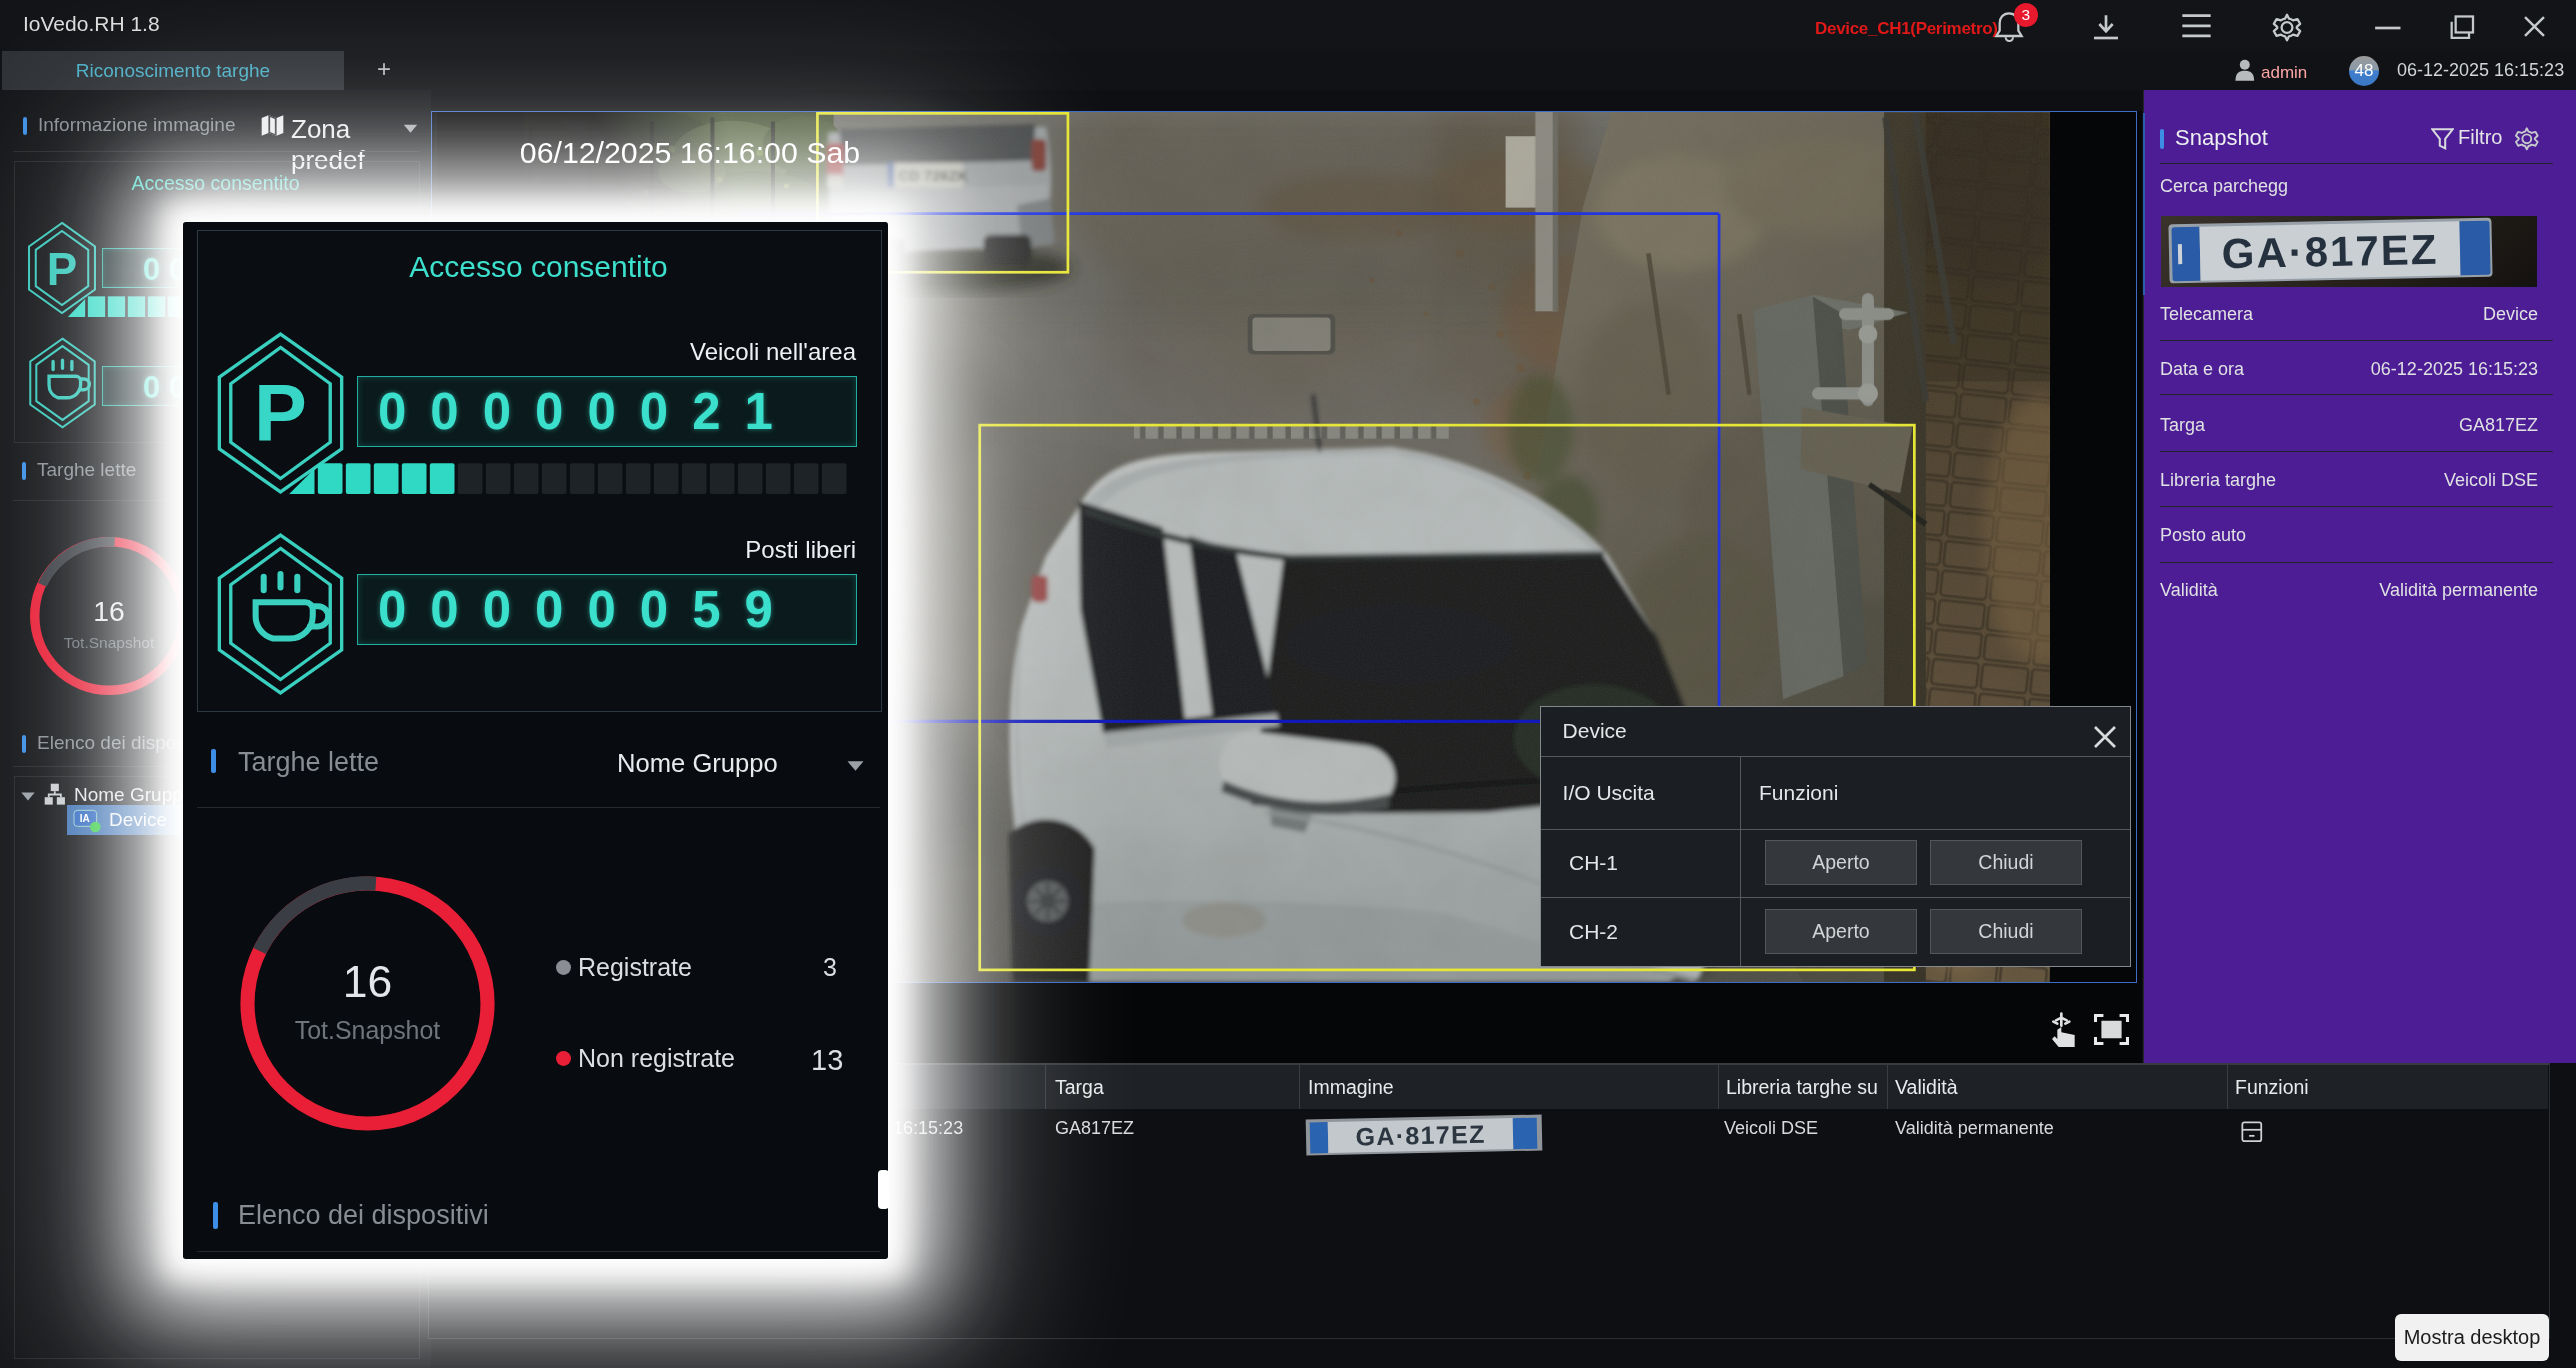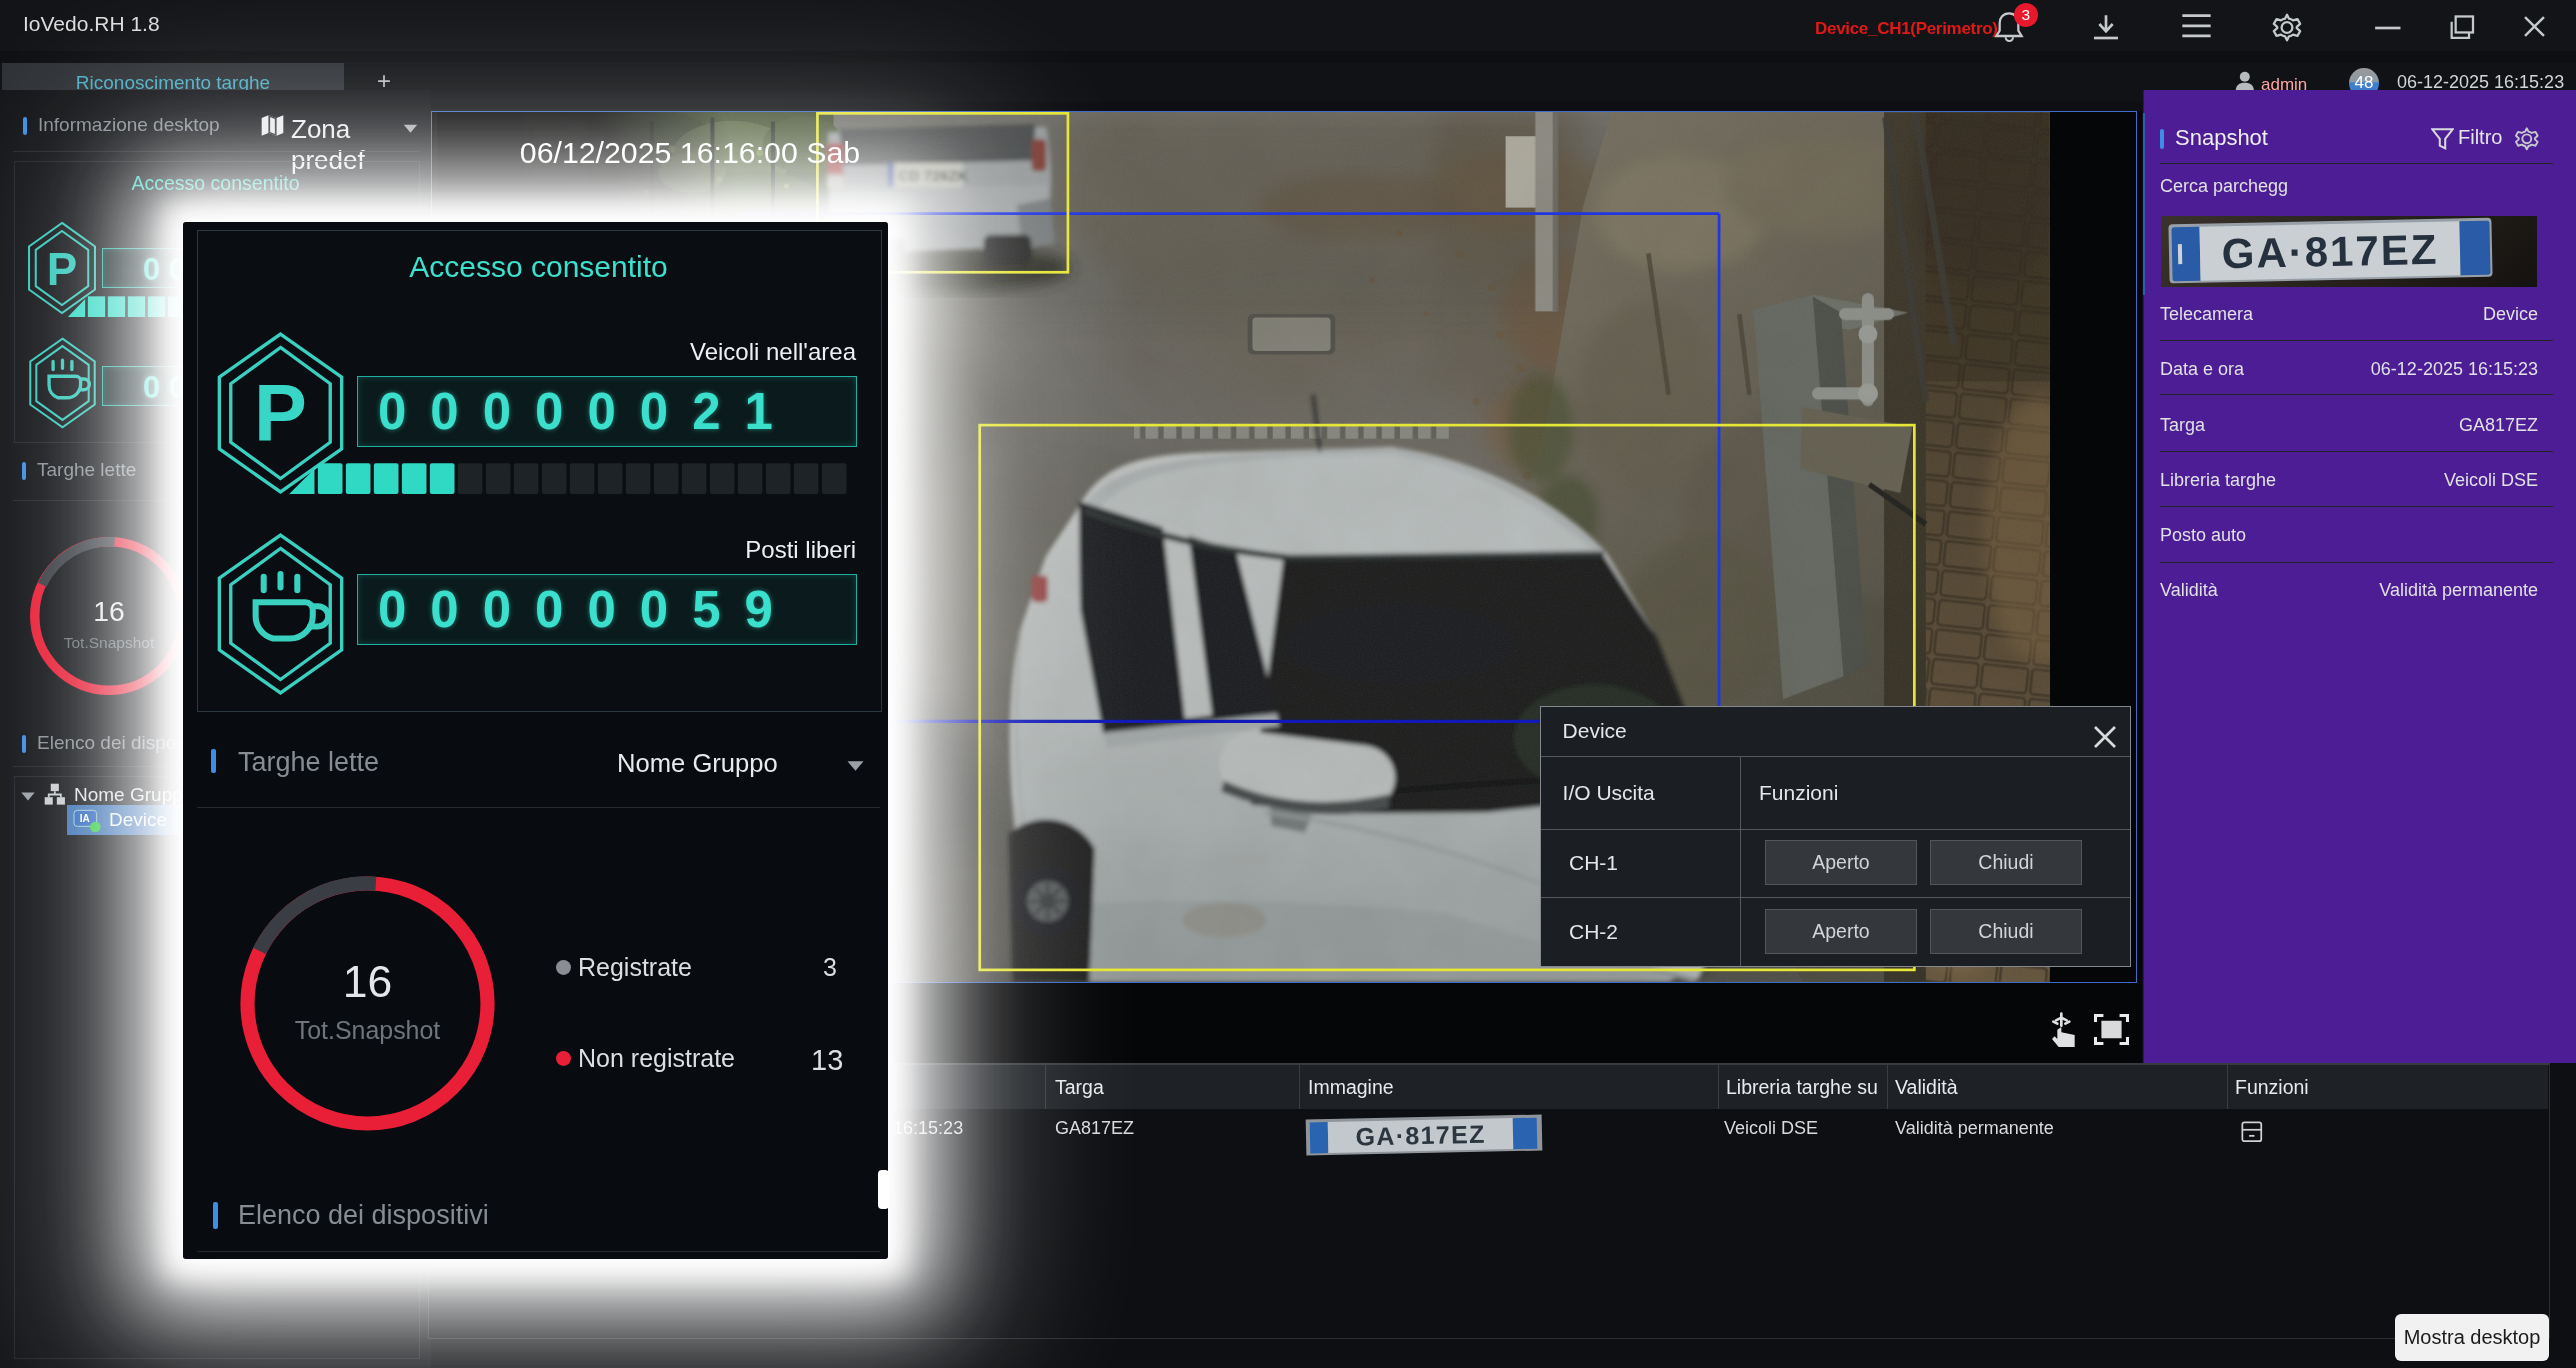"Riconoscimento targhe" #tabbar { margin-top: 12px -> none }
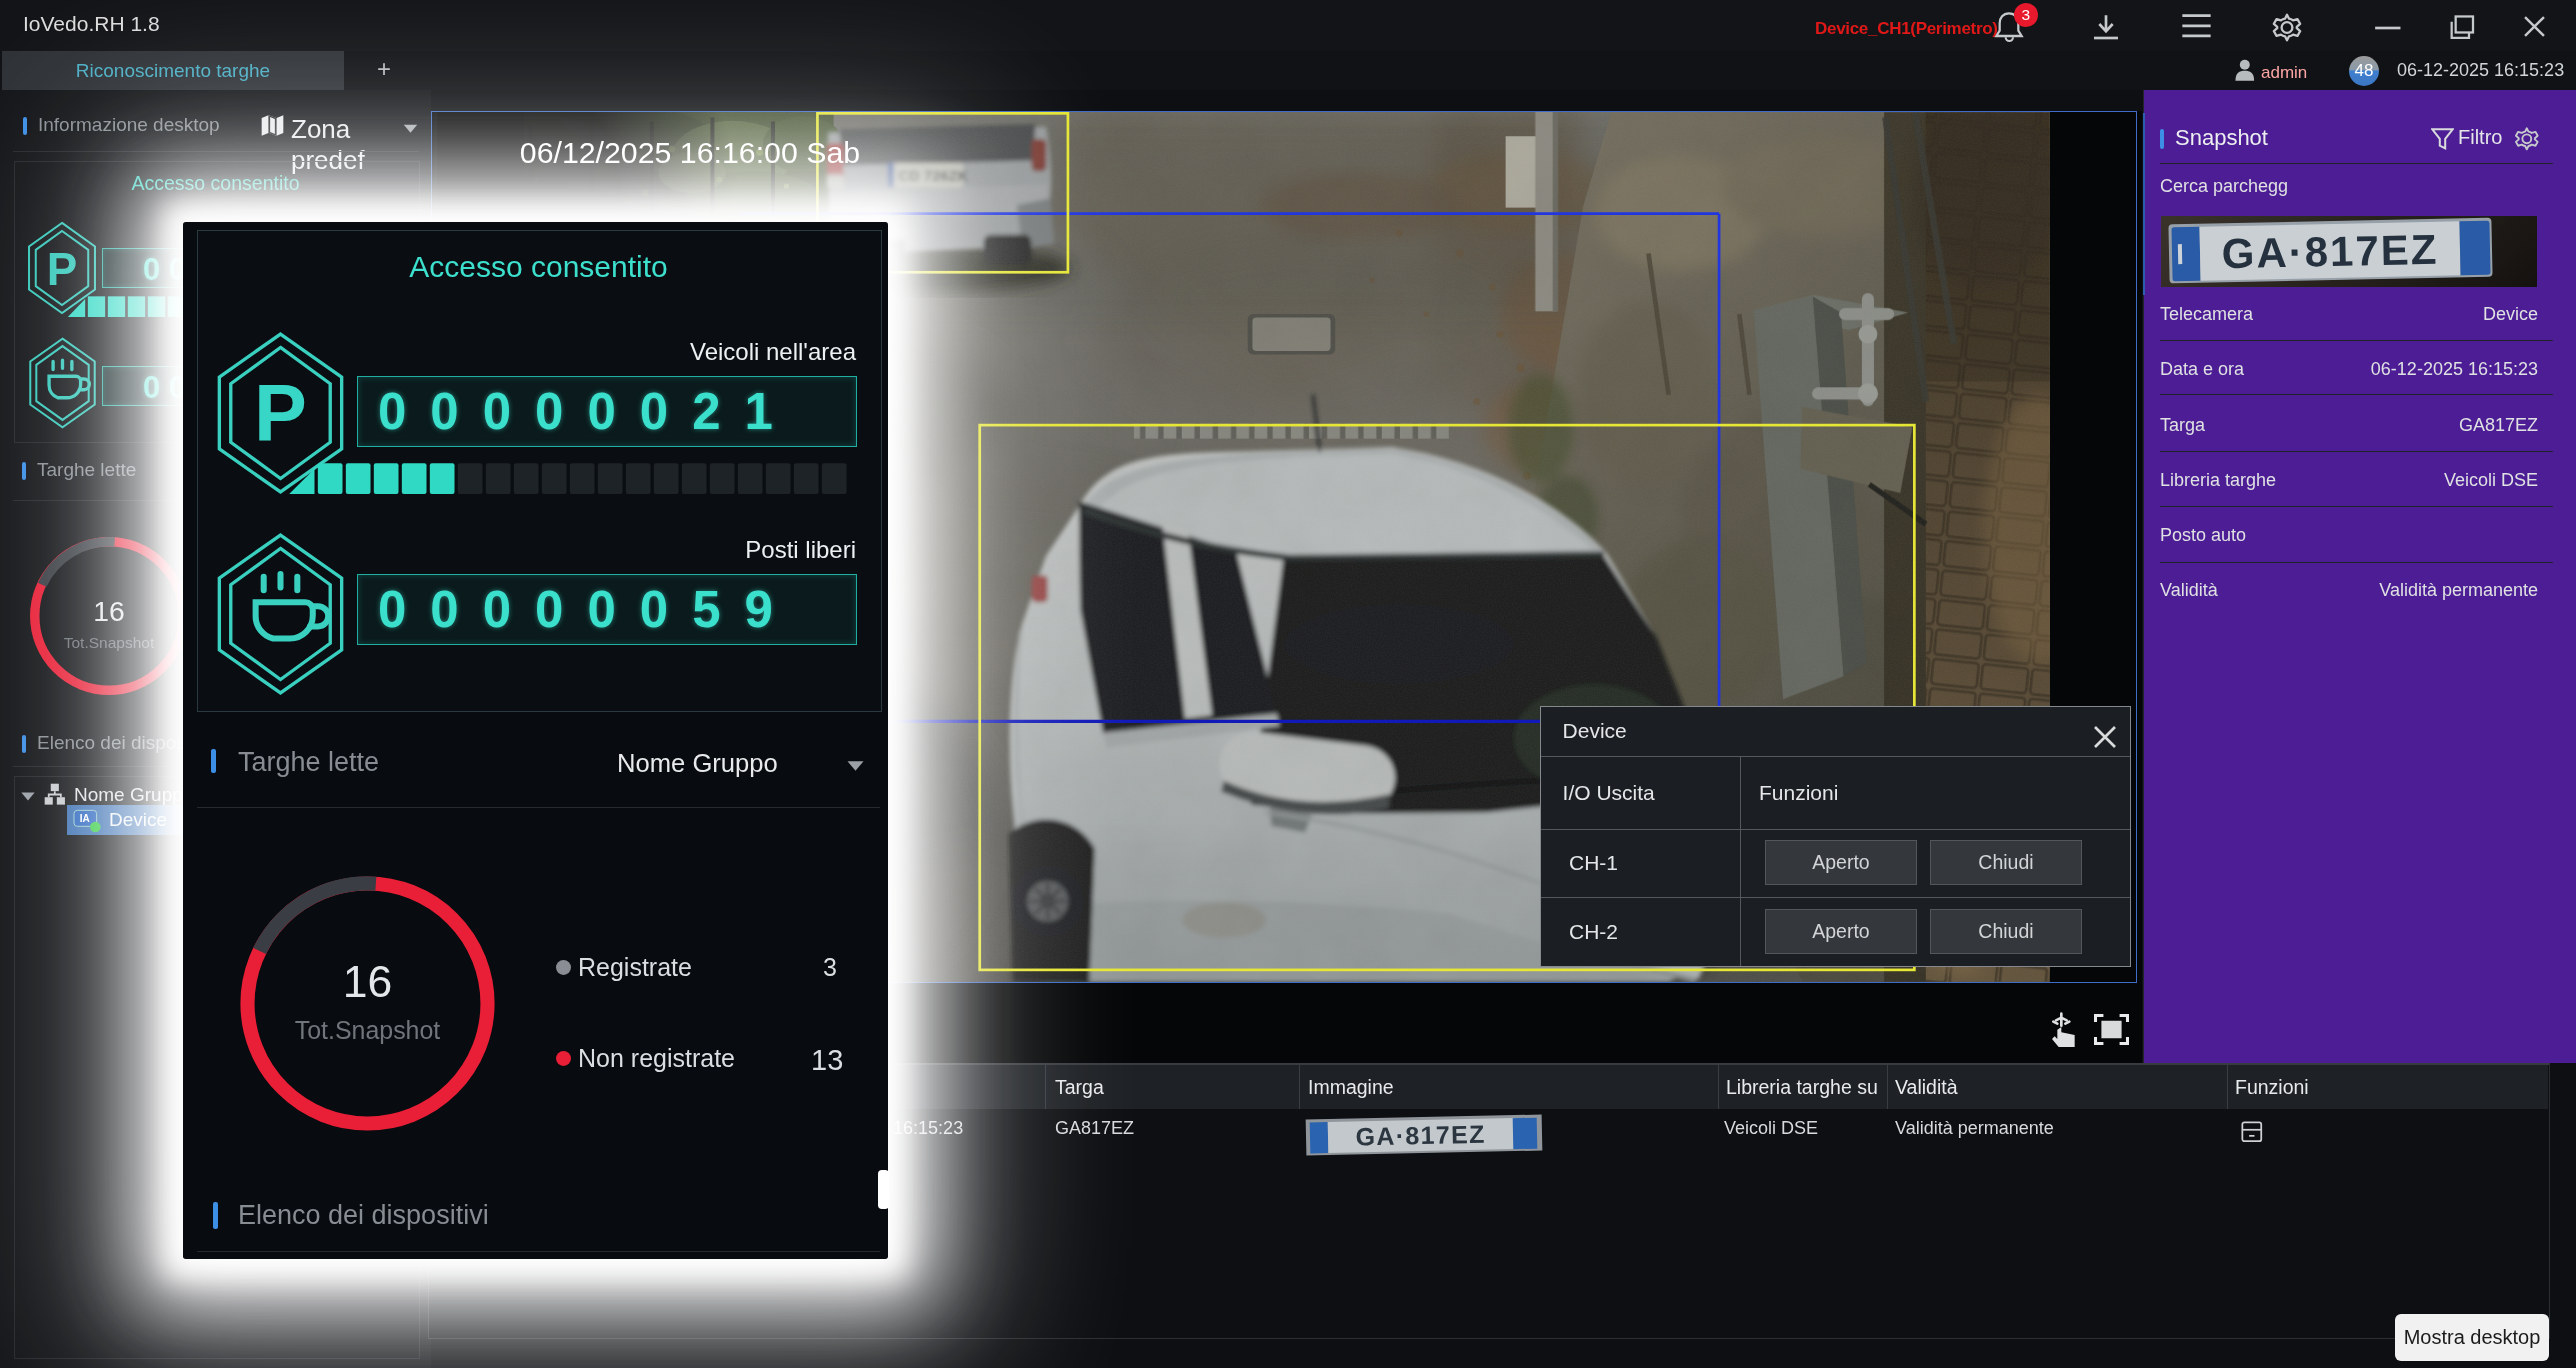"Informazione desktop" div.abs { text: desktop -> immagine }
